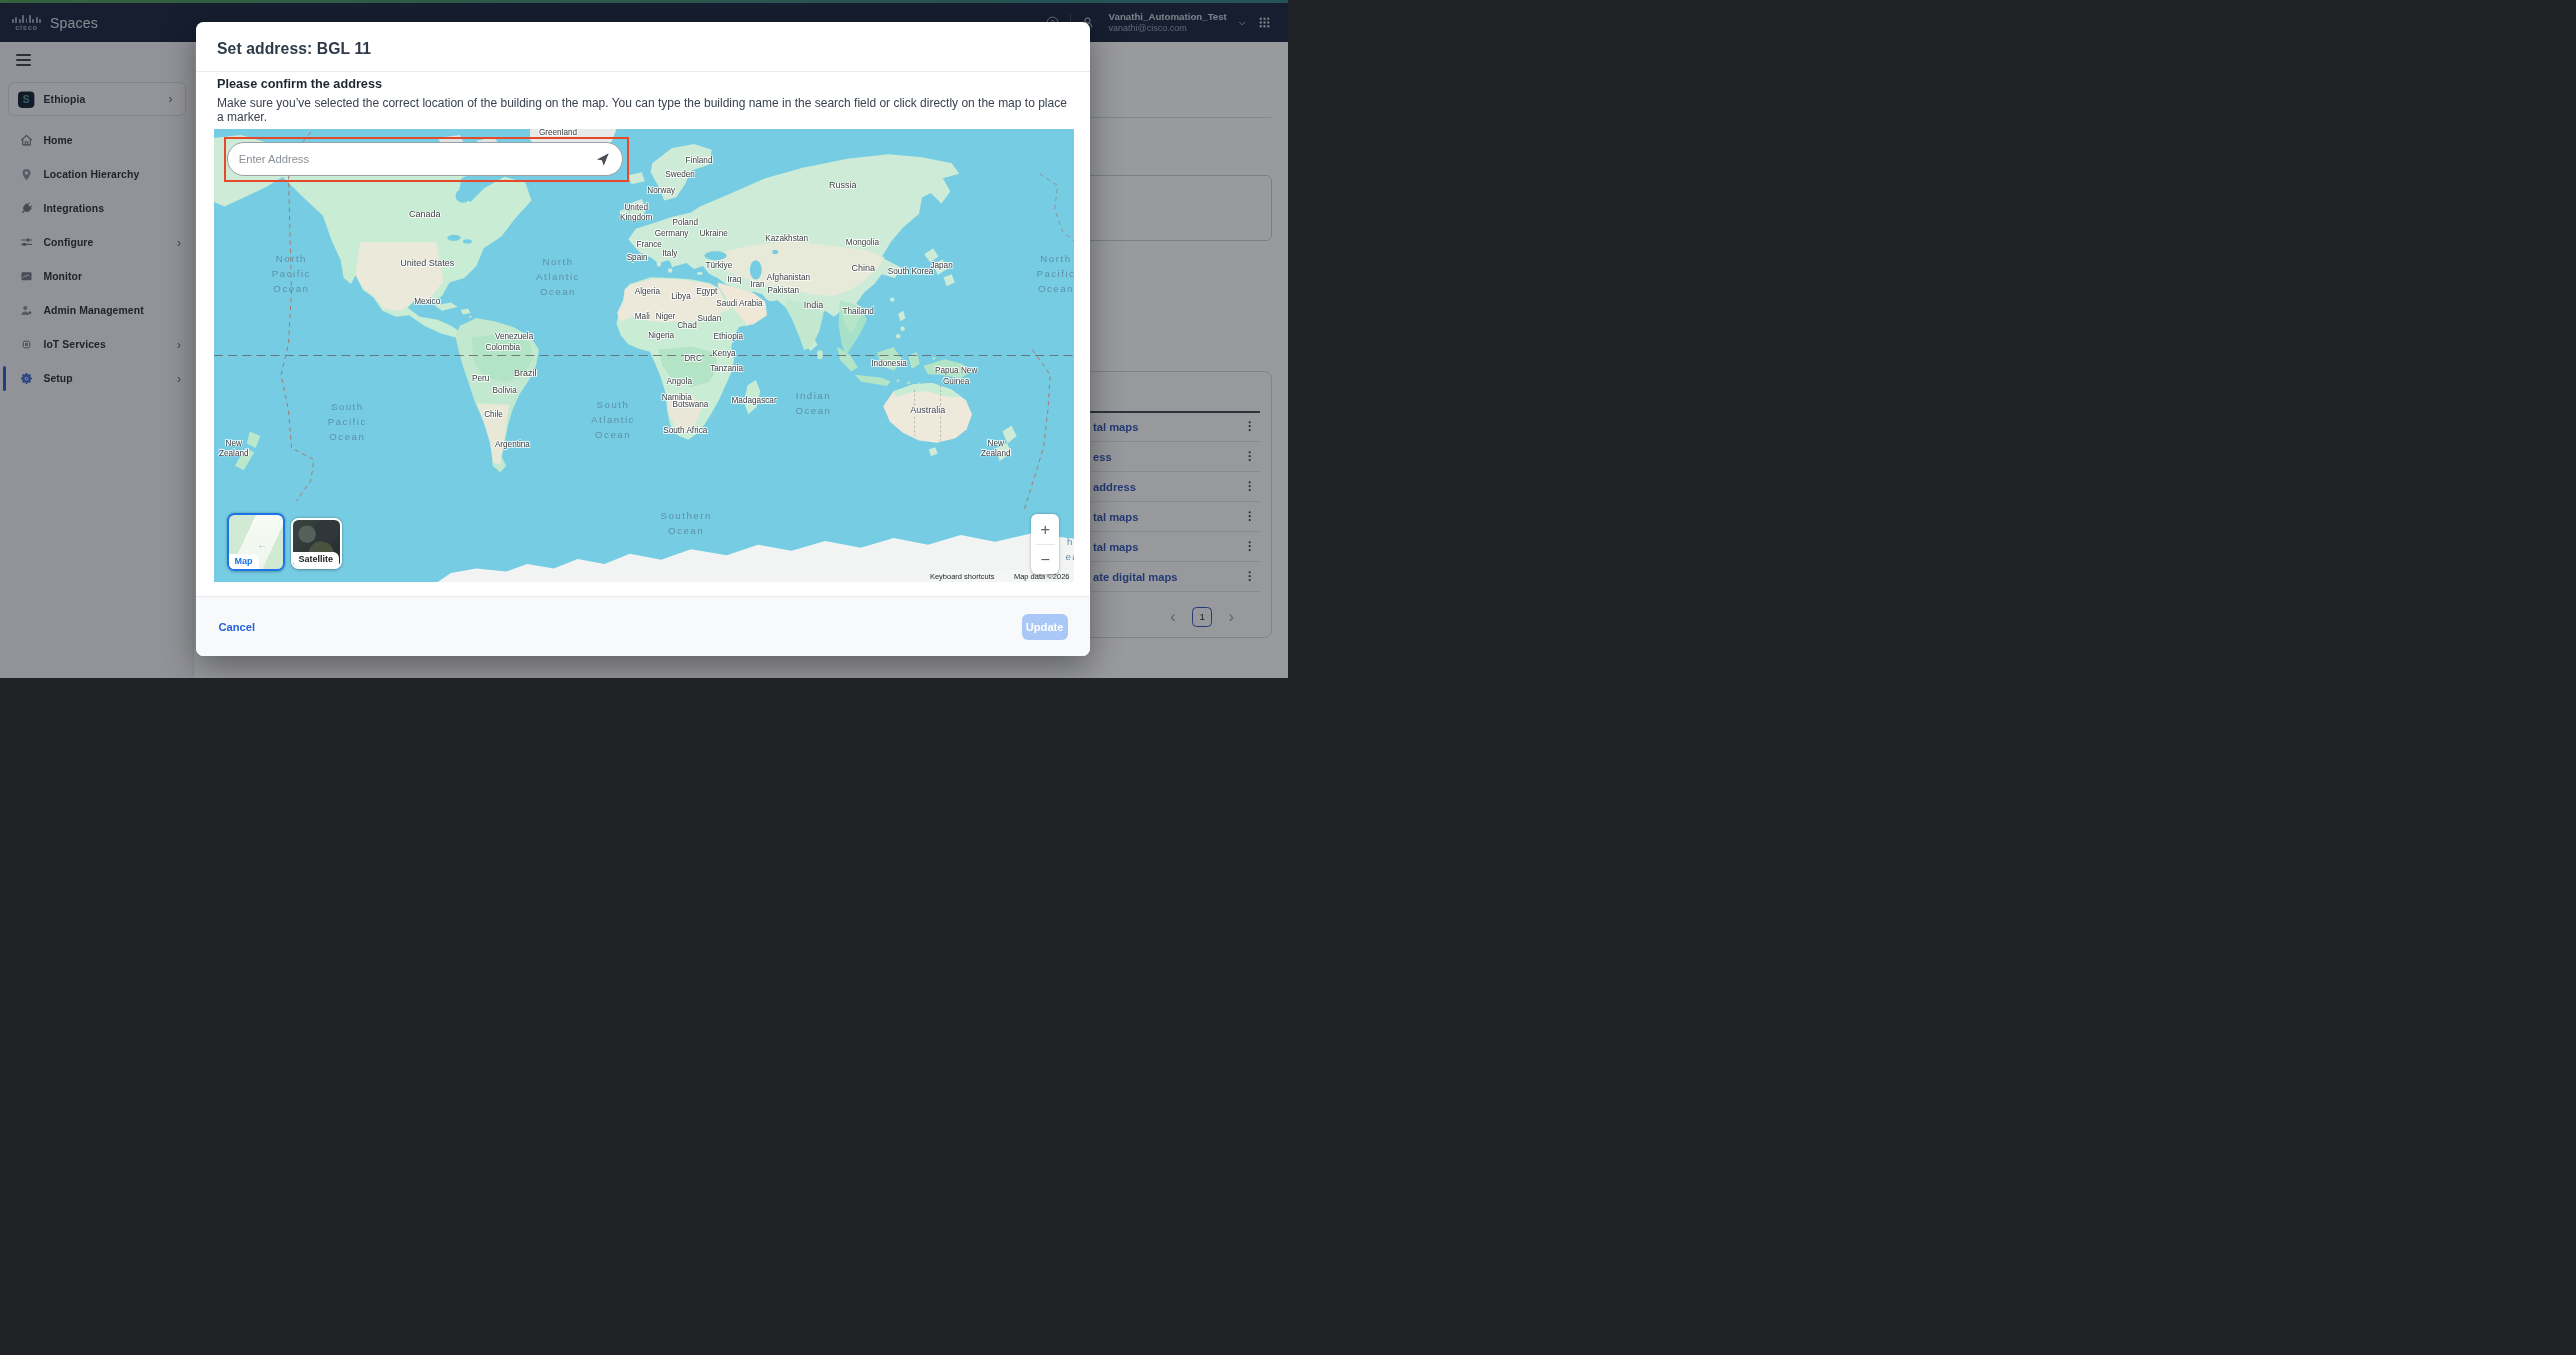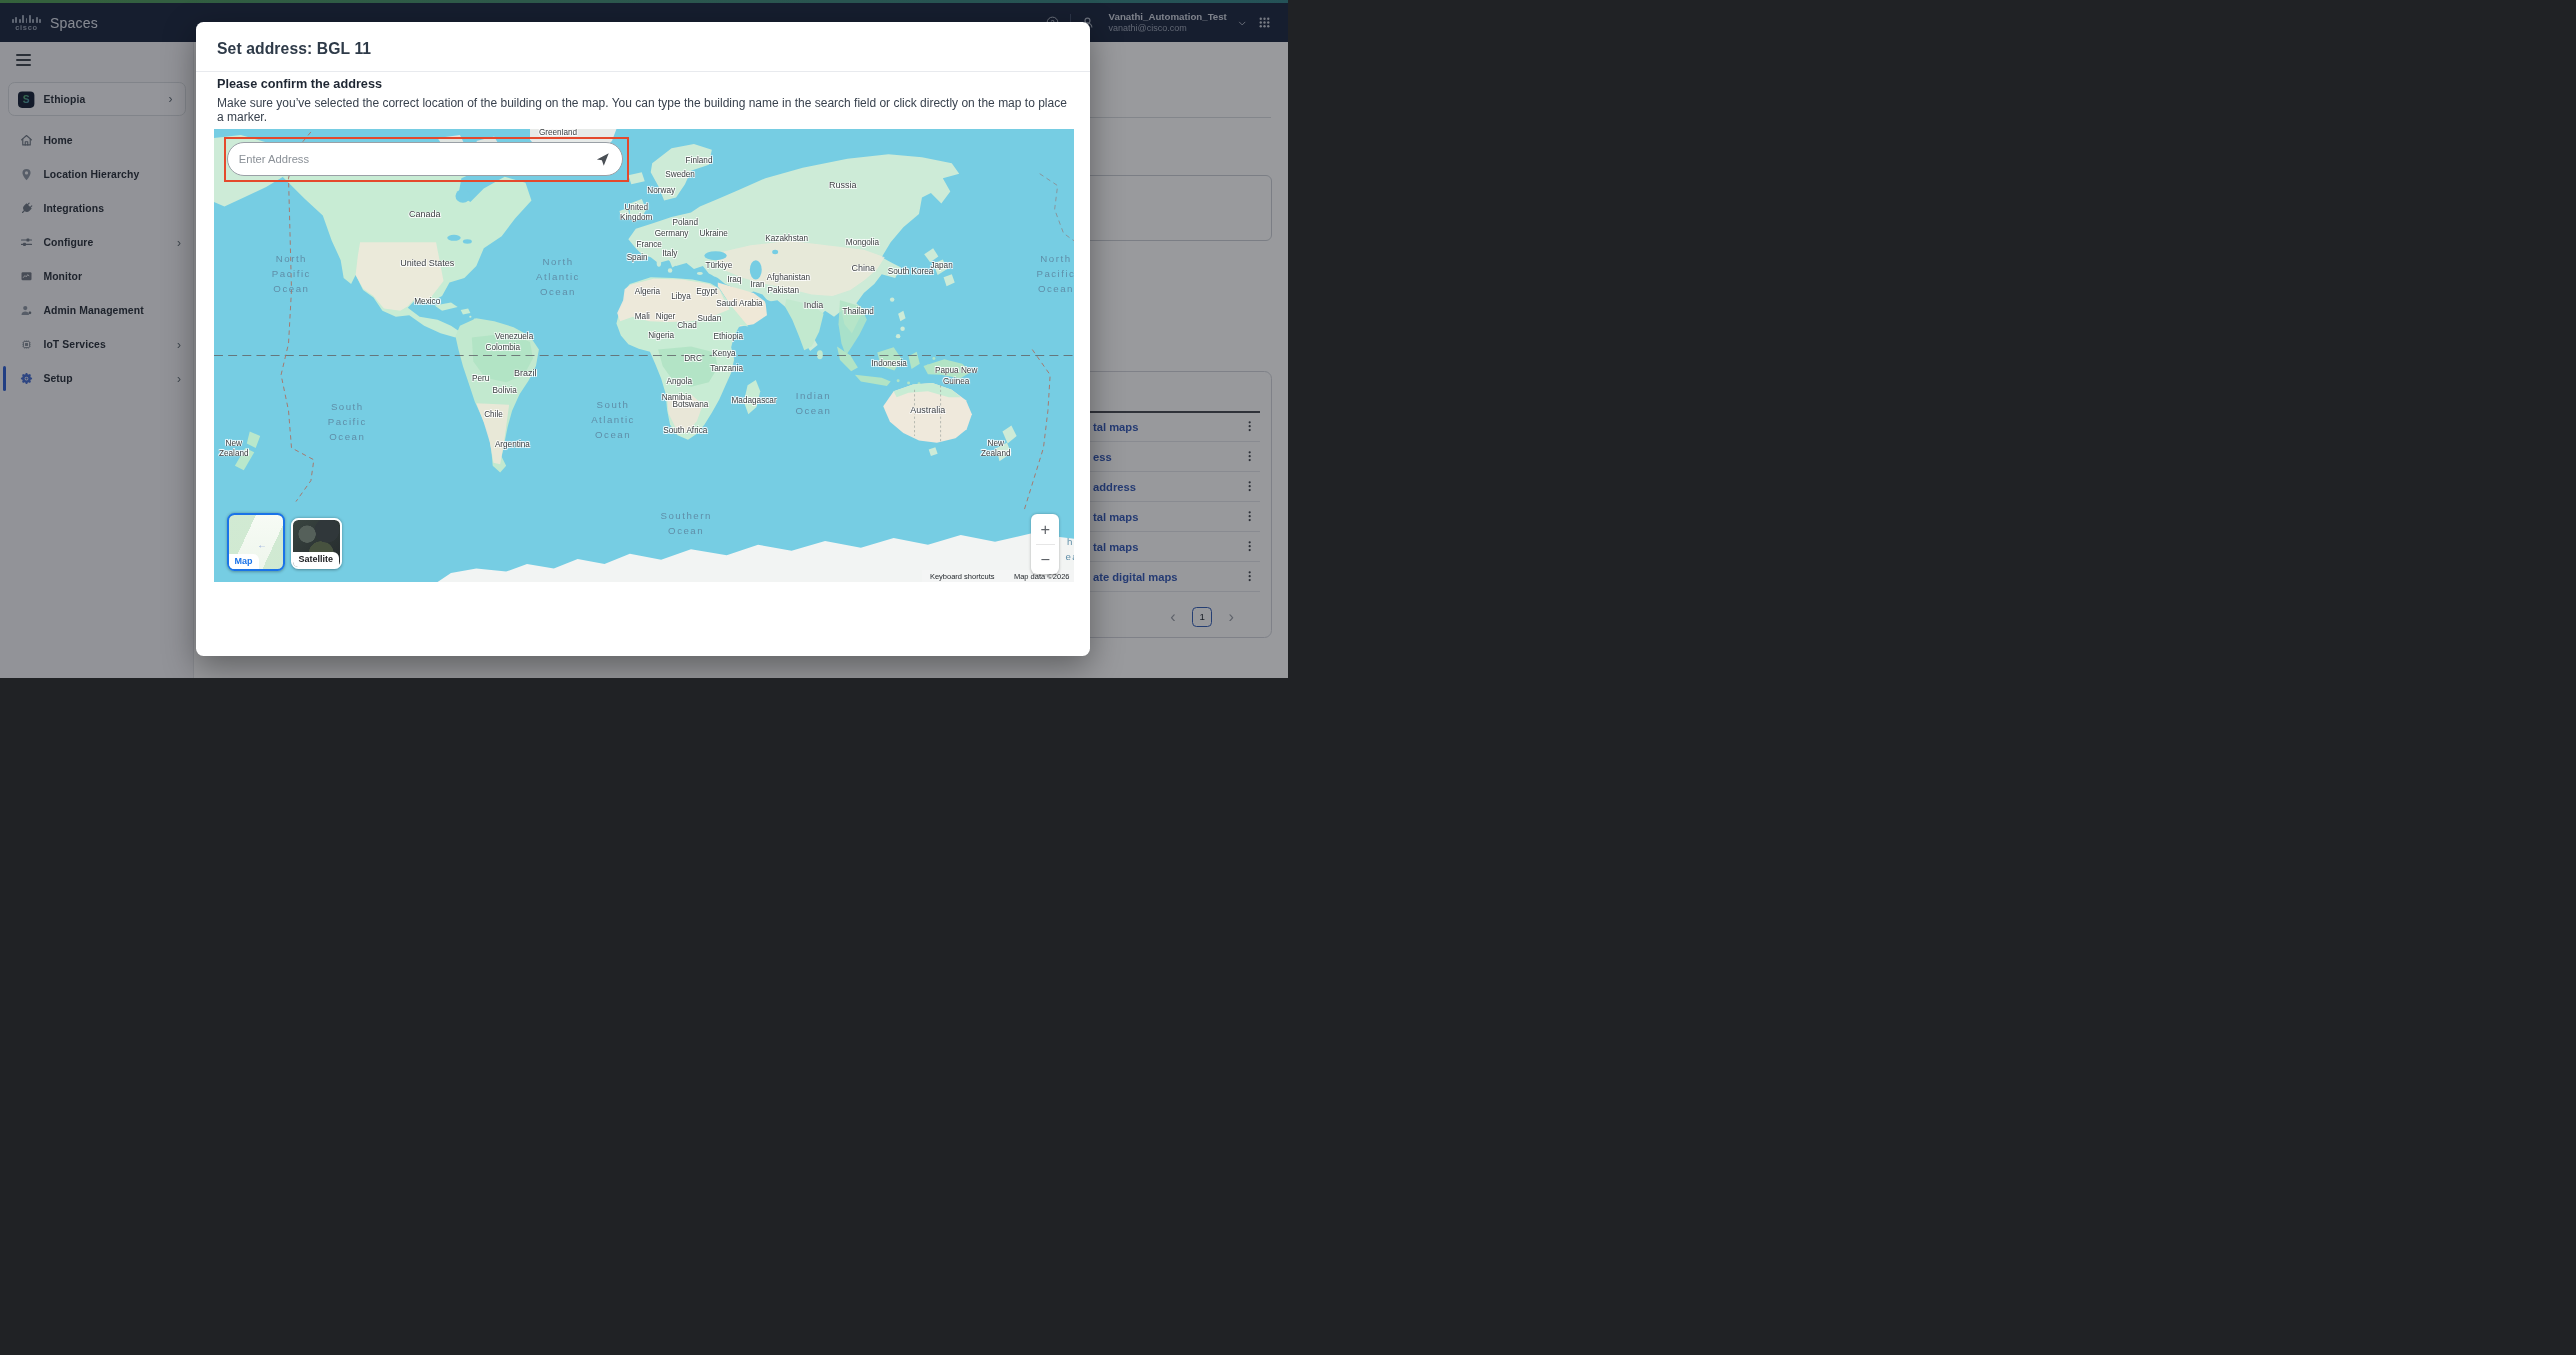"Cancel" div.modal-footer { html: none -> <div> <span>Cancel</span> <button>Update</button> </div> }
